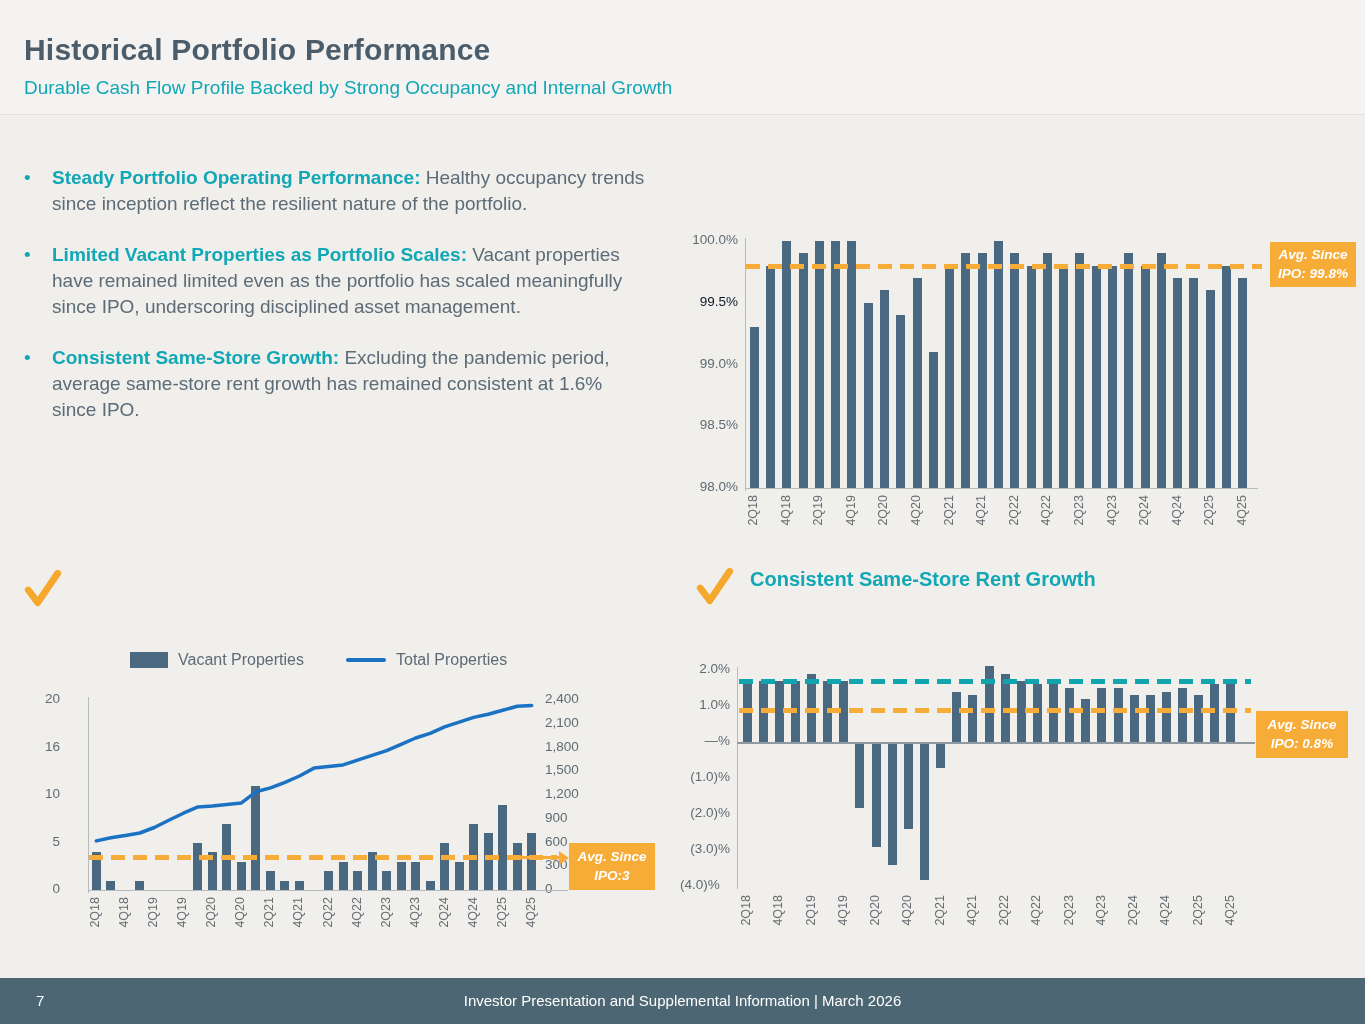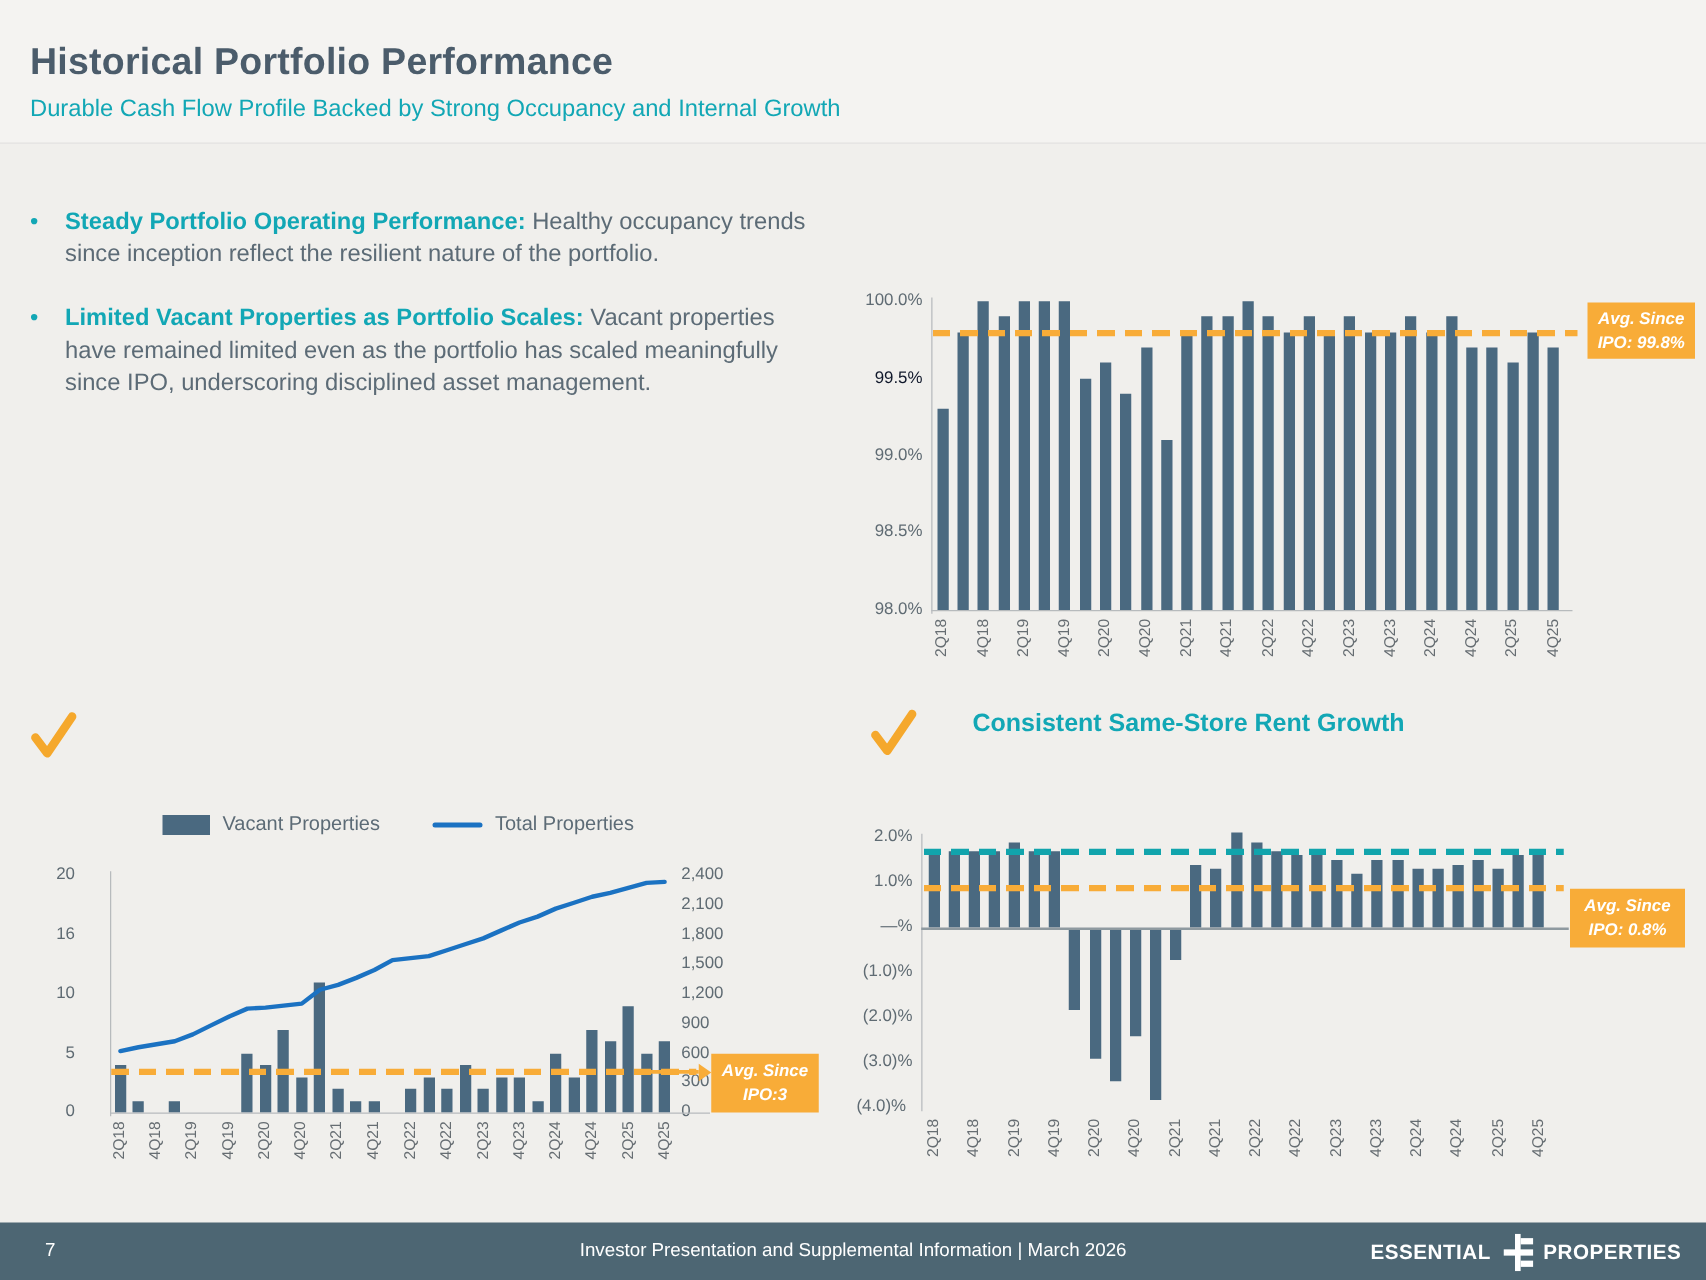"Consistent Same-Store Growth: Excluding" li { html: none -> <li> <span></span> <span><span>Consistent Same-Store Growth:</span><span> Excluding the pandemic period, average same-store rent growth has remained consistent at 1.6% since IPO.</span></span> </li> }
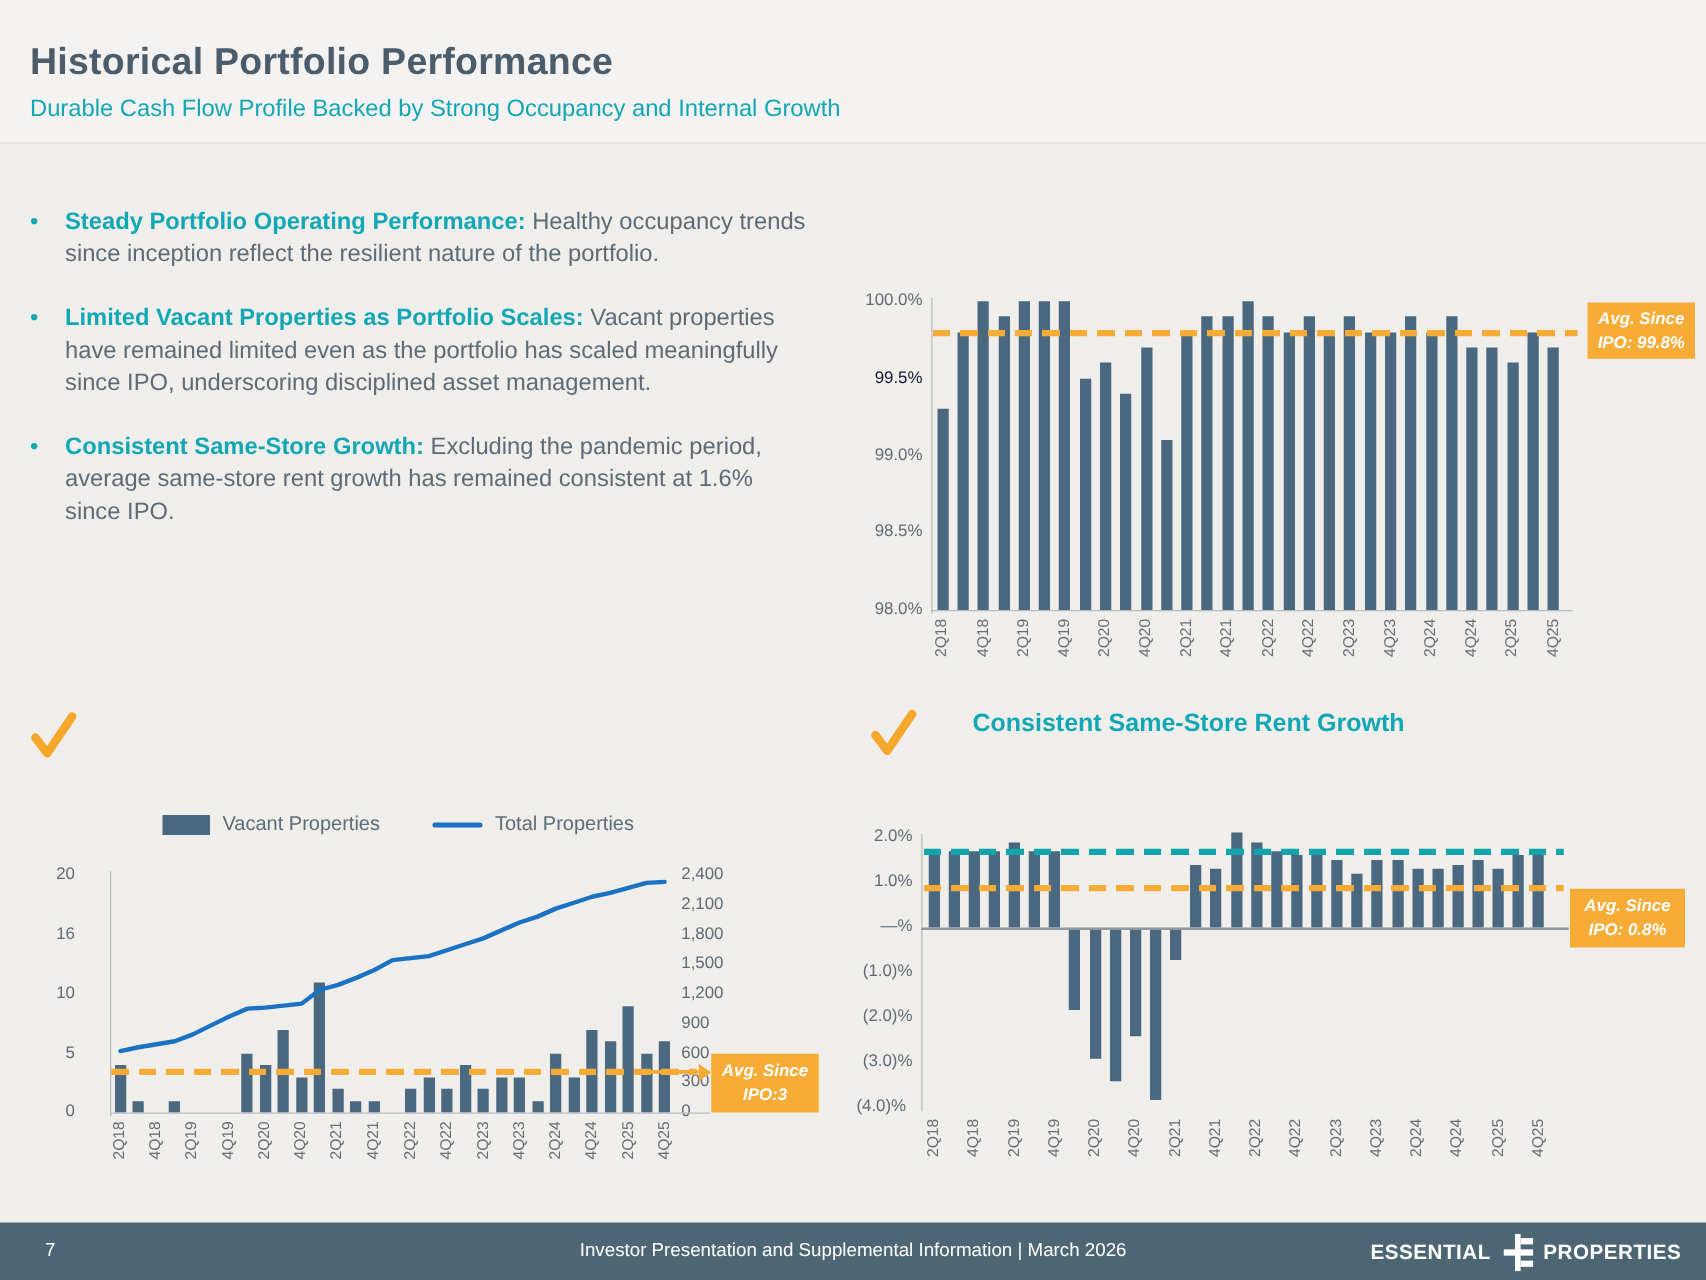"Consistent Same-Store Rent Growth" div.phead { gap: 28px -> none }
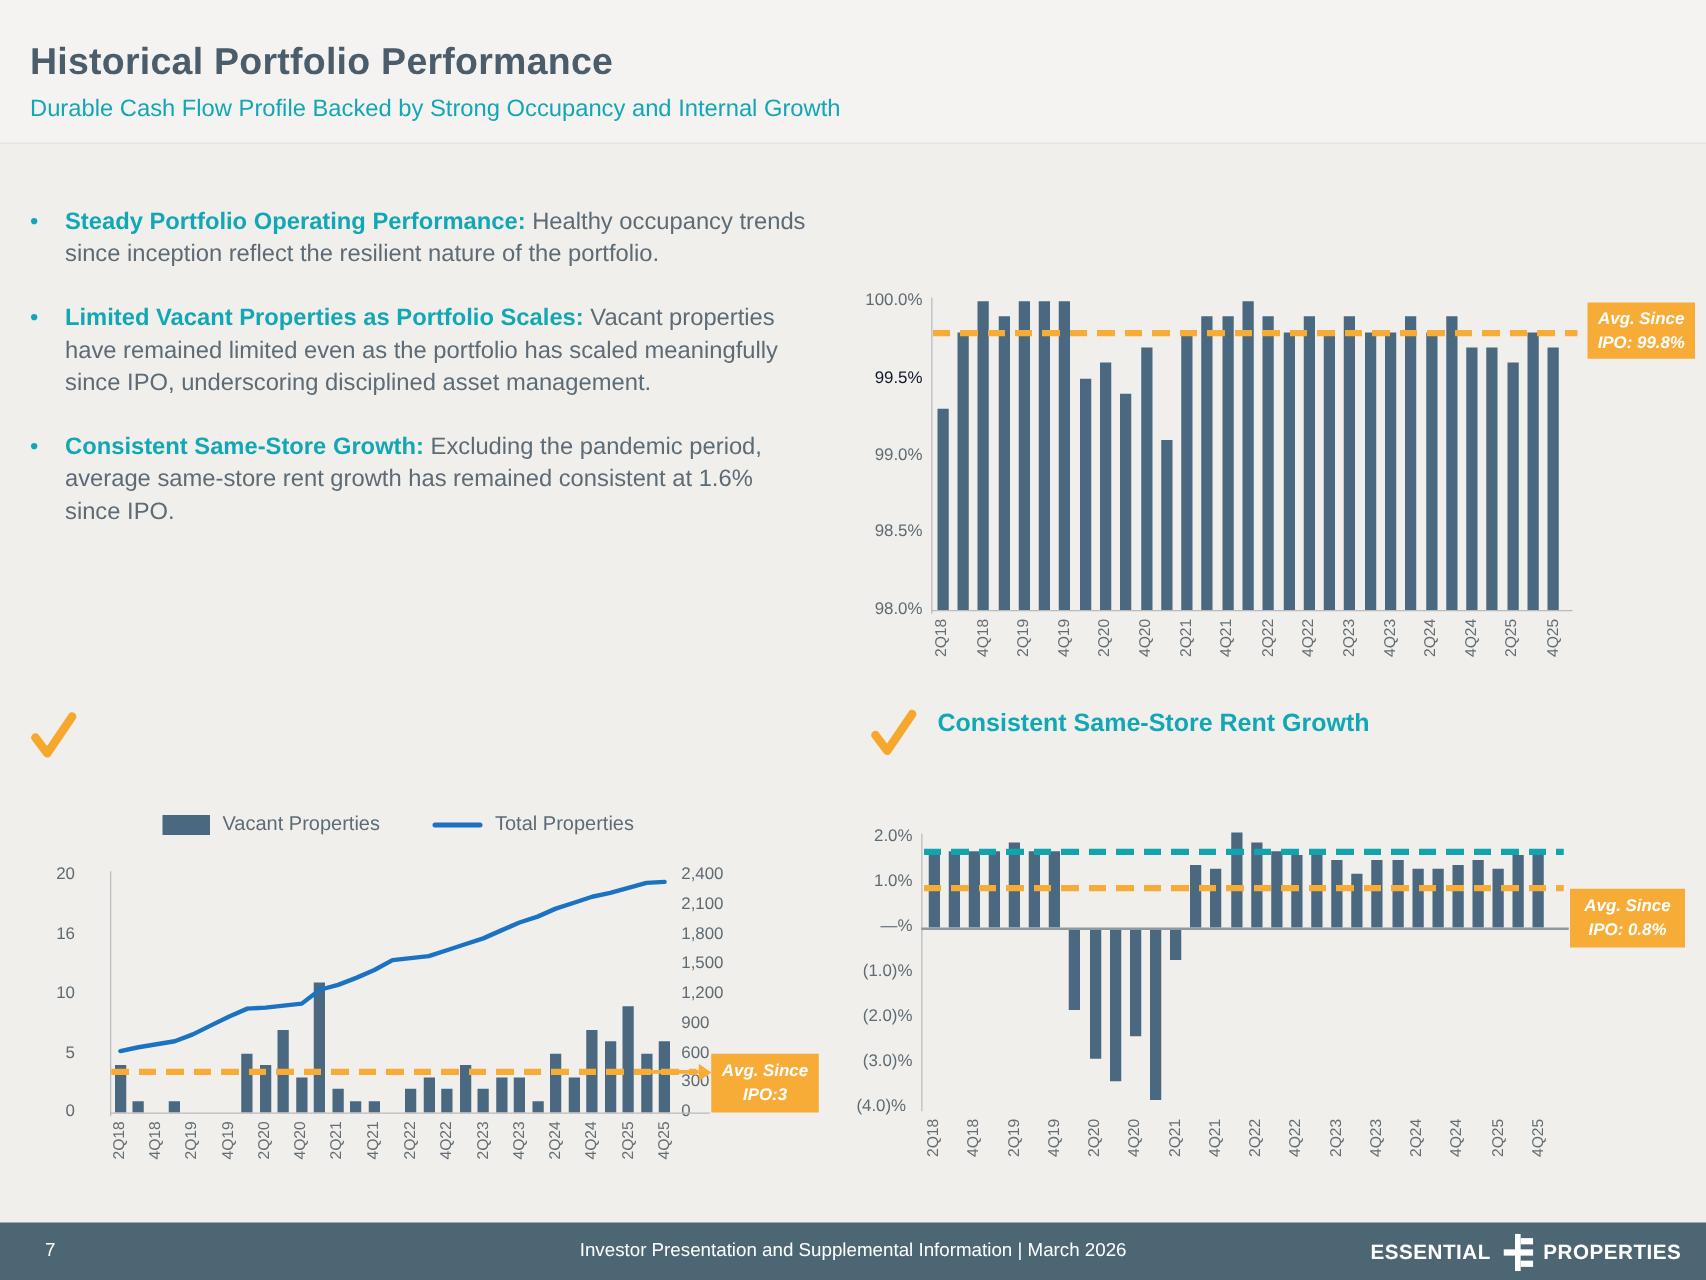"(4.0)%" div { text-align: center -> left }
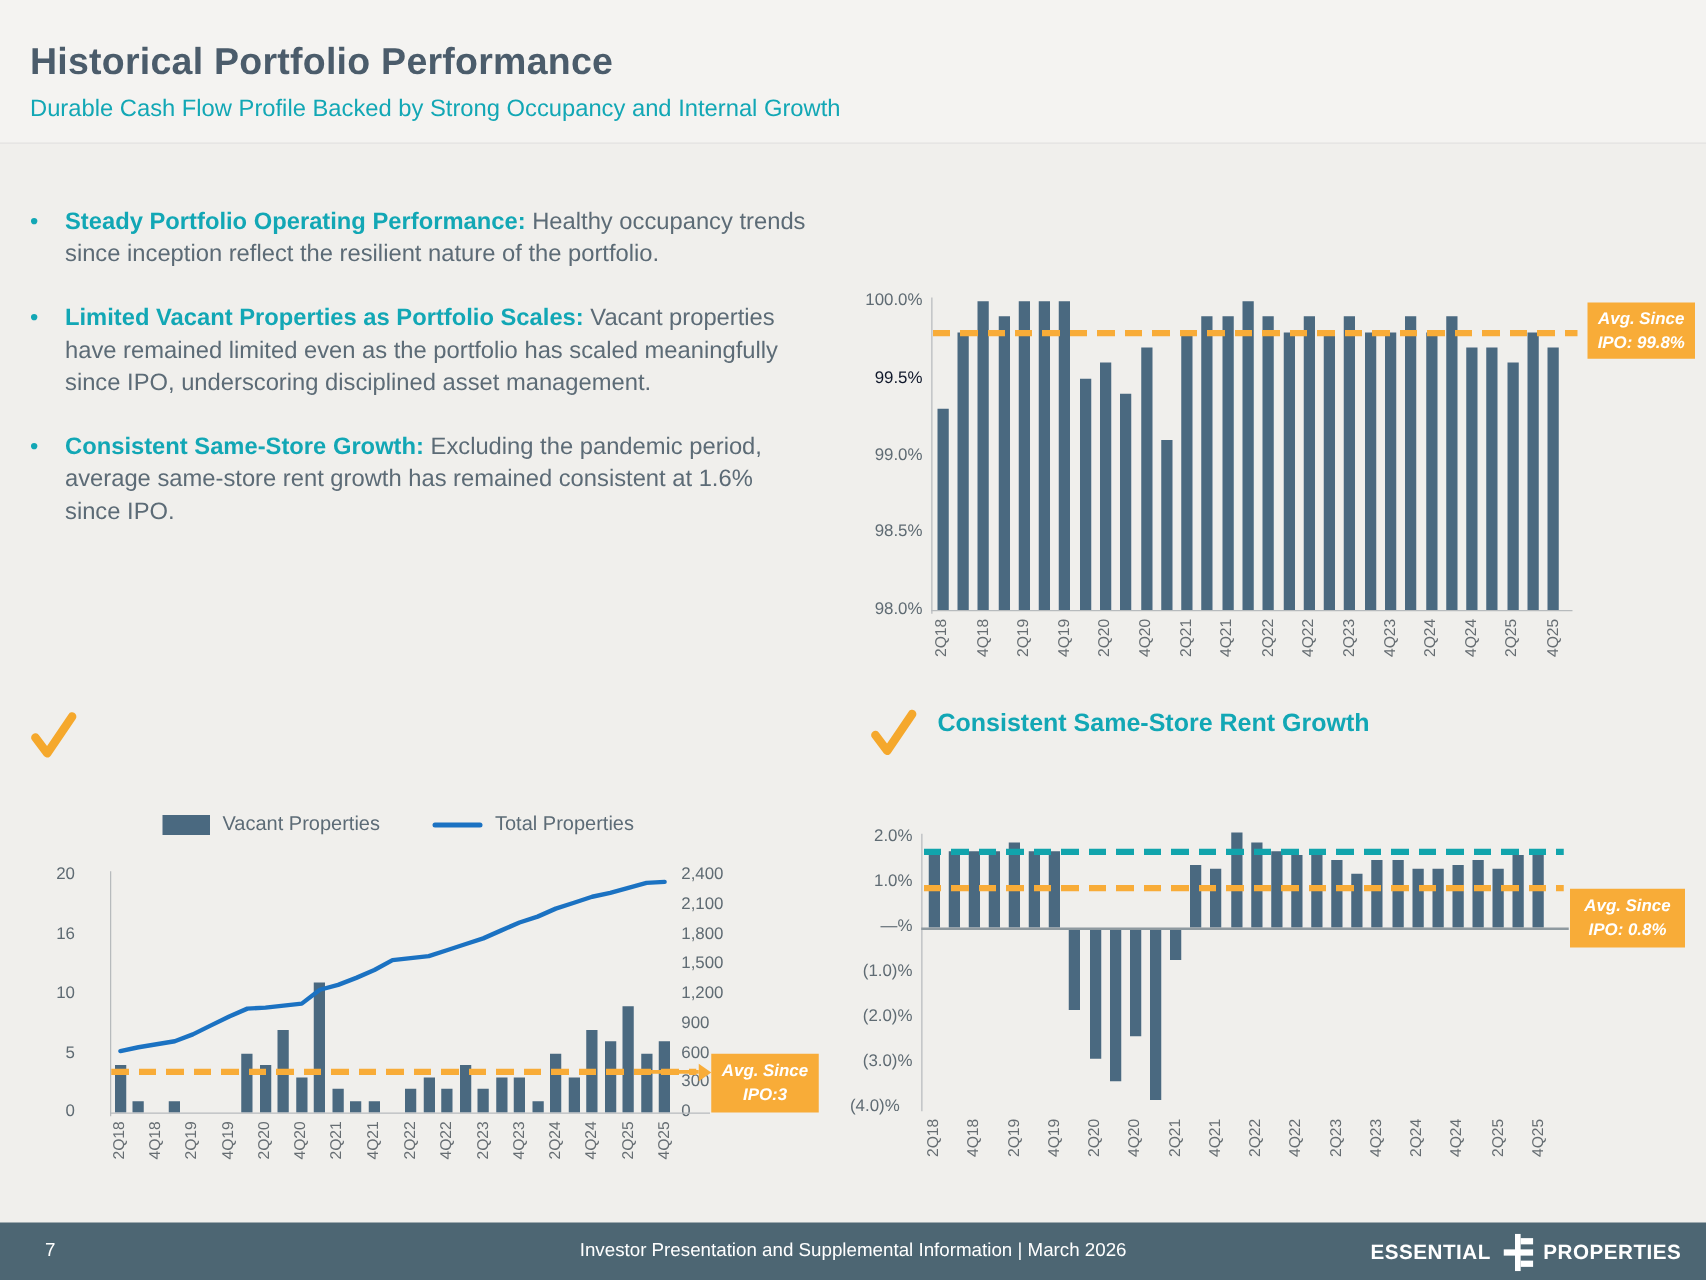"ESSENTIAL" div.brand { html: <div> <span>ESSENTIAL</span> <span> <svg> <rect></rect> <rect></rect> <rect></rect> <rect></rect> </svg> </span> <span>PROPERTIES</span> </div> -> none }
